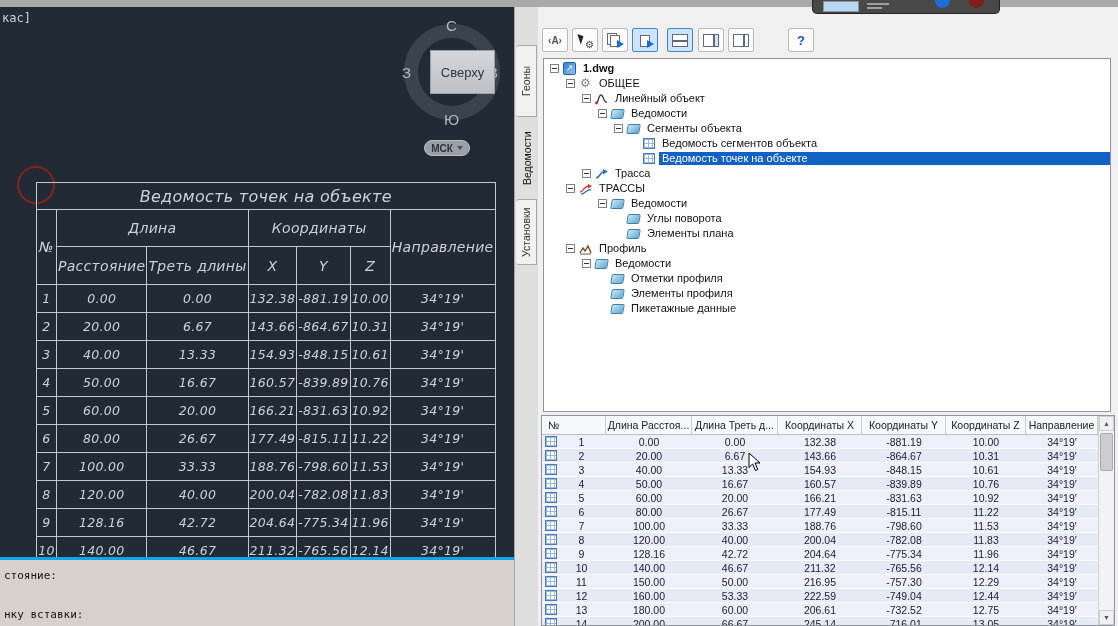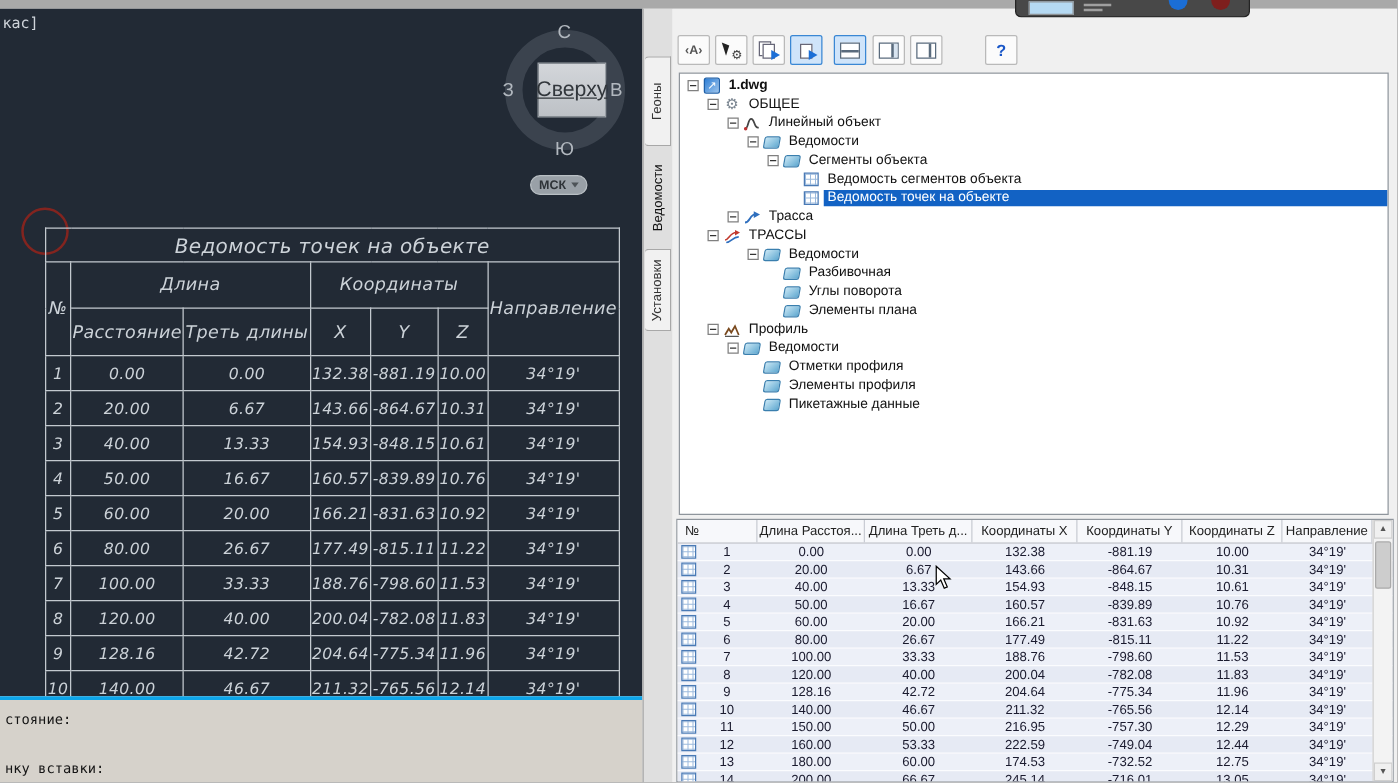"Сверху" .vcenter { font-size: 17px -> 13px; text-decoration: underline -> none; width: 55px -> 65px }
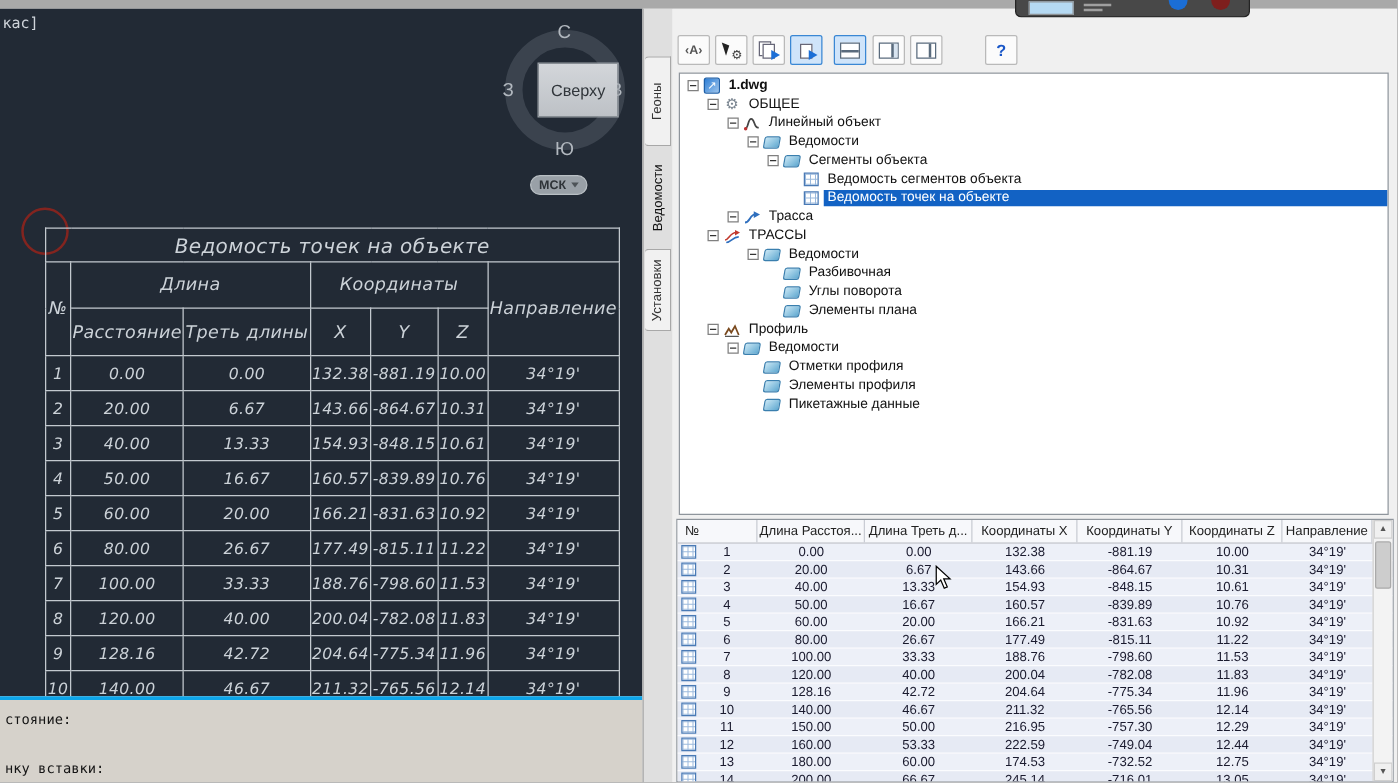"Разбивочная" div.ti { html: <div> <span></span> <span></span> <span>Разбивочная</span> </div> -> none }
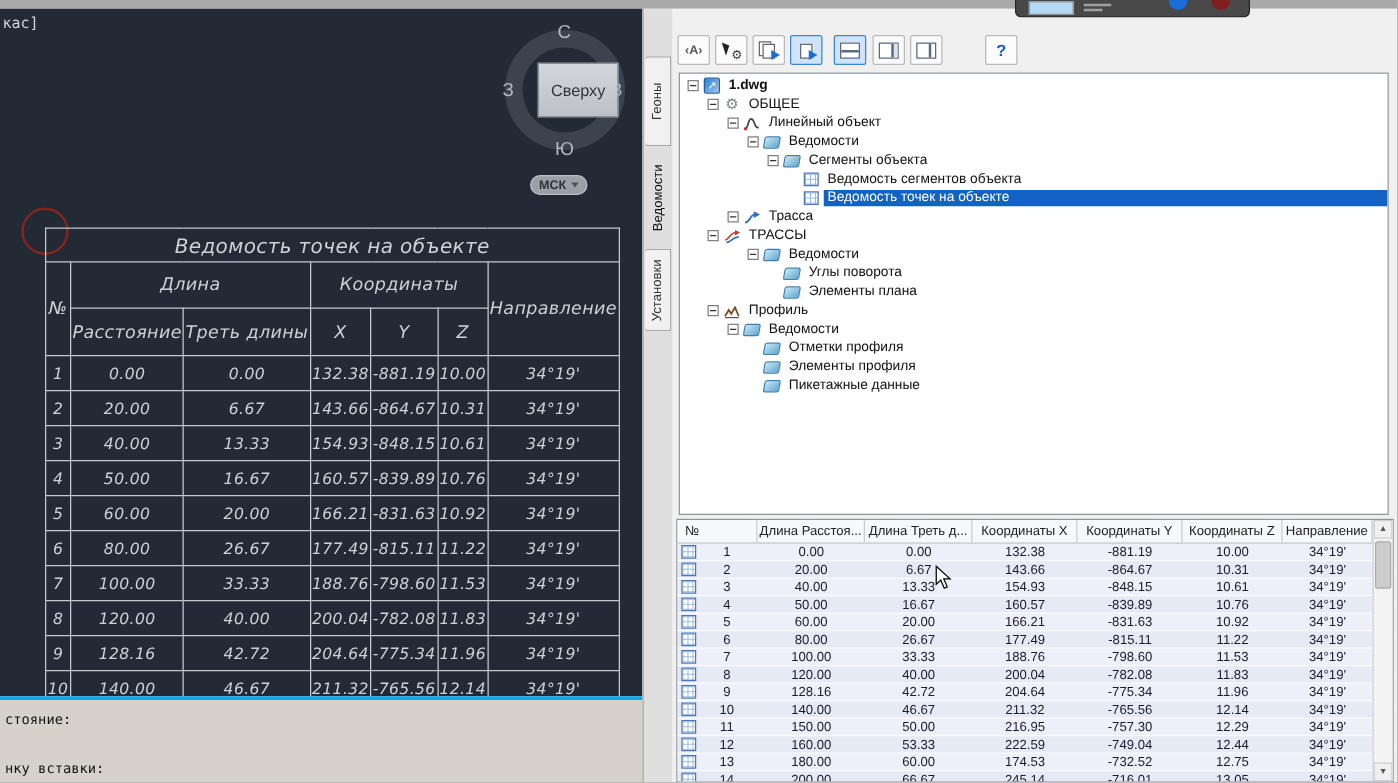"174.53" div.gc { text: 174.53 -> 206.61 }
